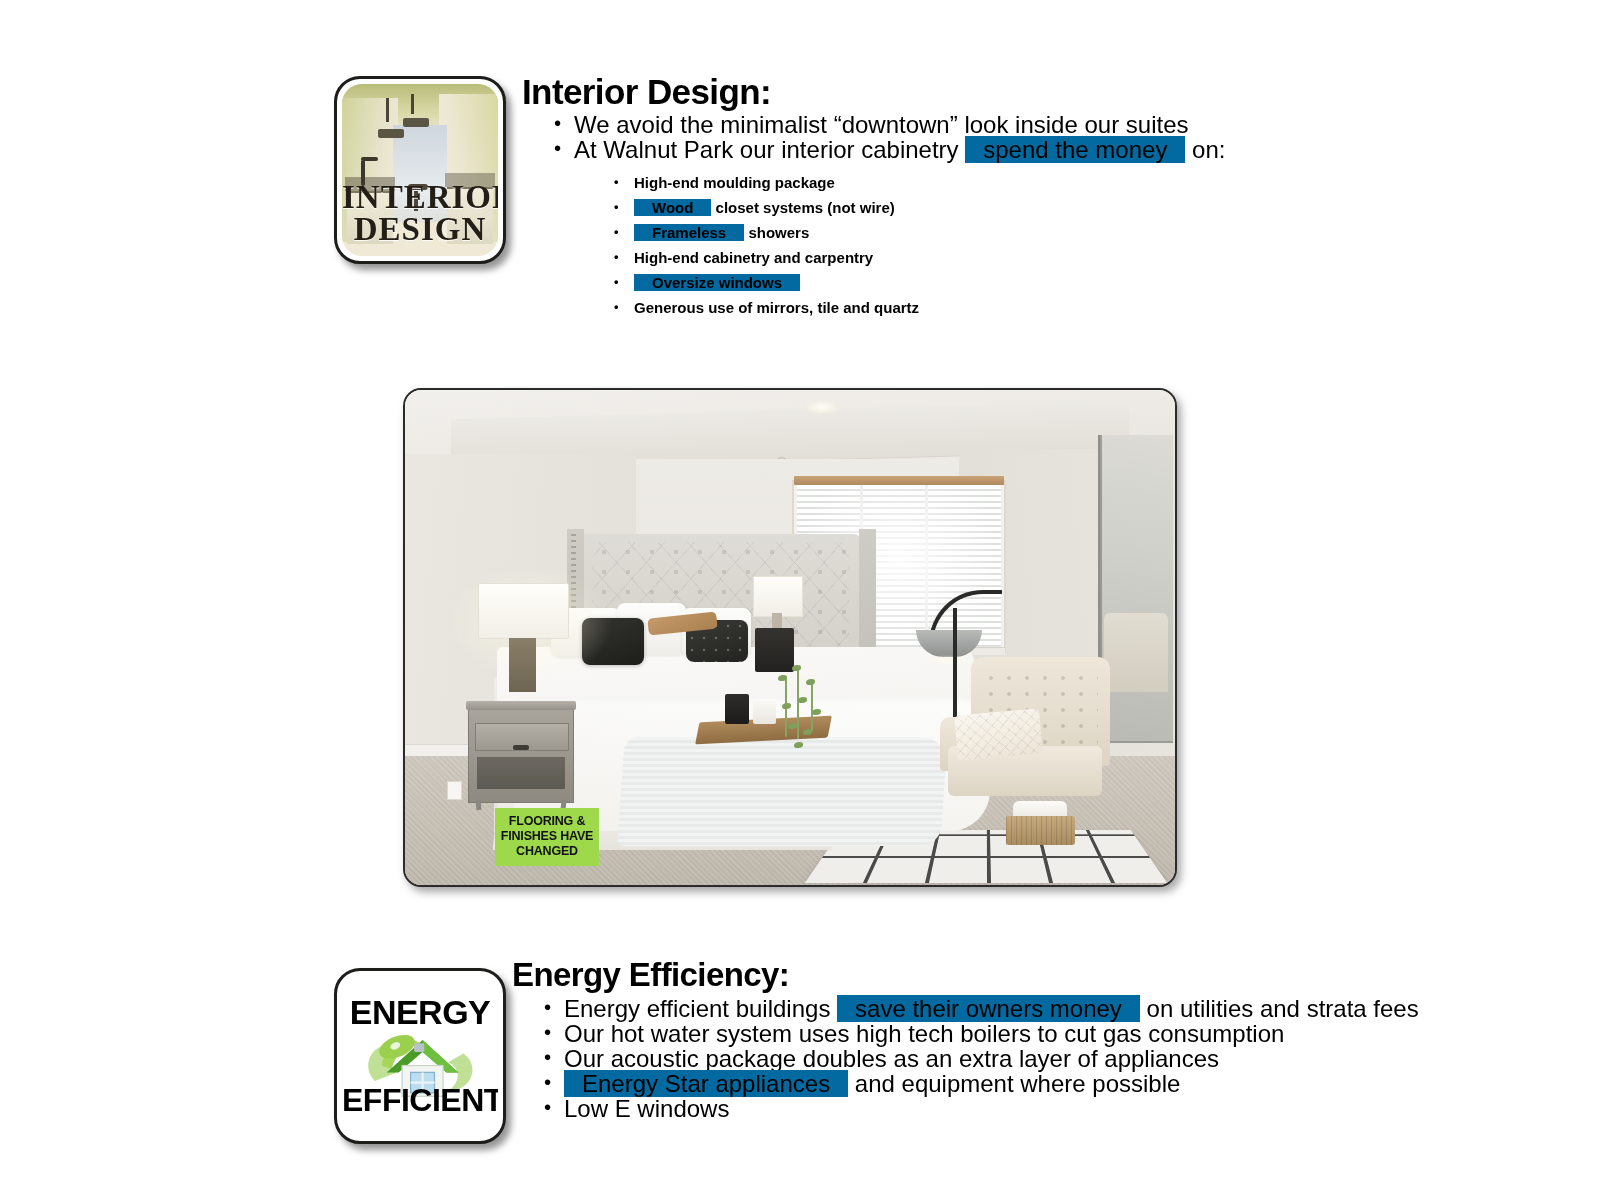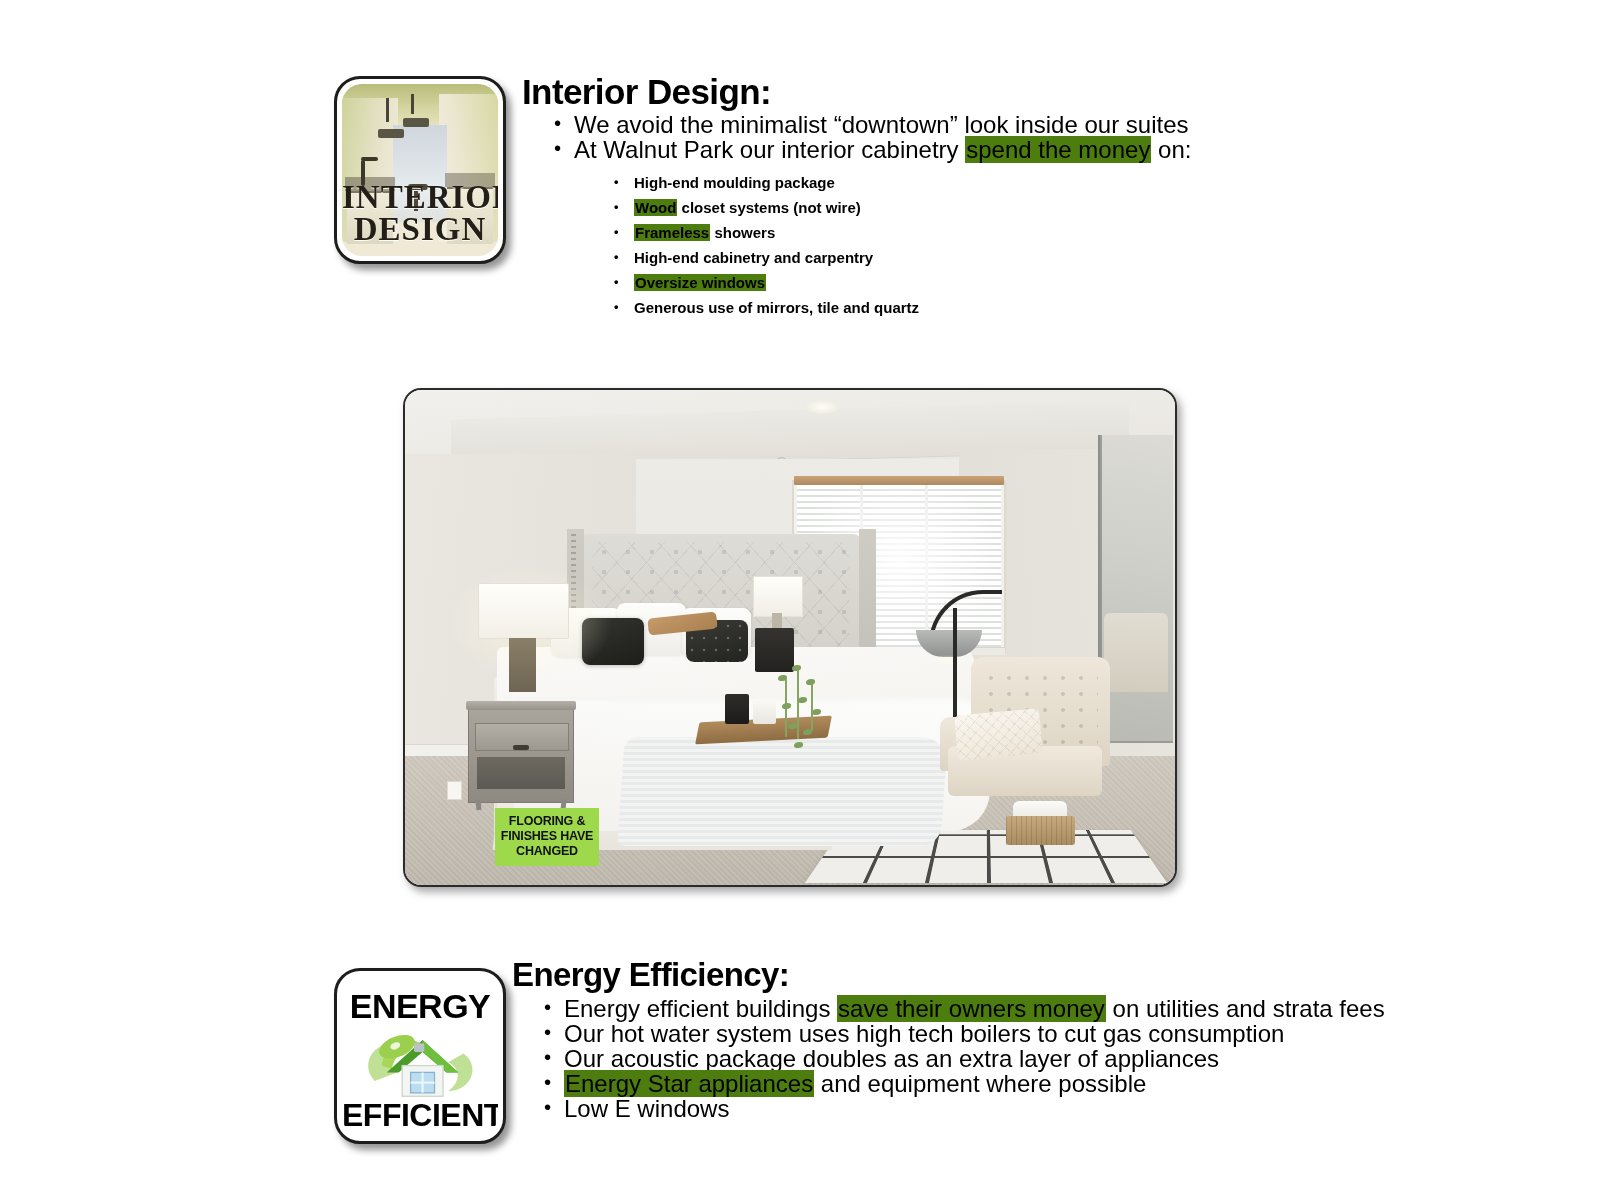"spend the money" .hl { background: #4d7c0f -> #0369a1; padding: 0 1px -> 0 18px }
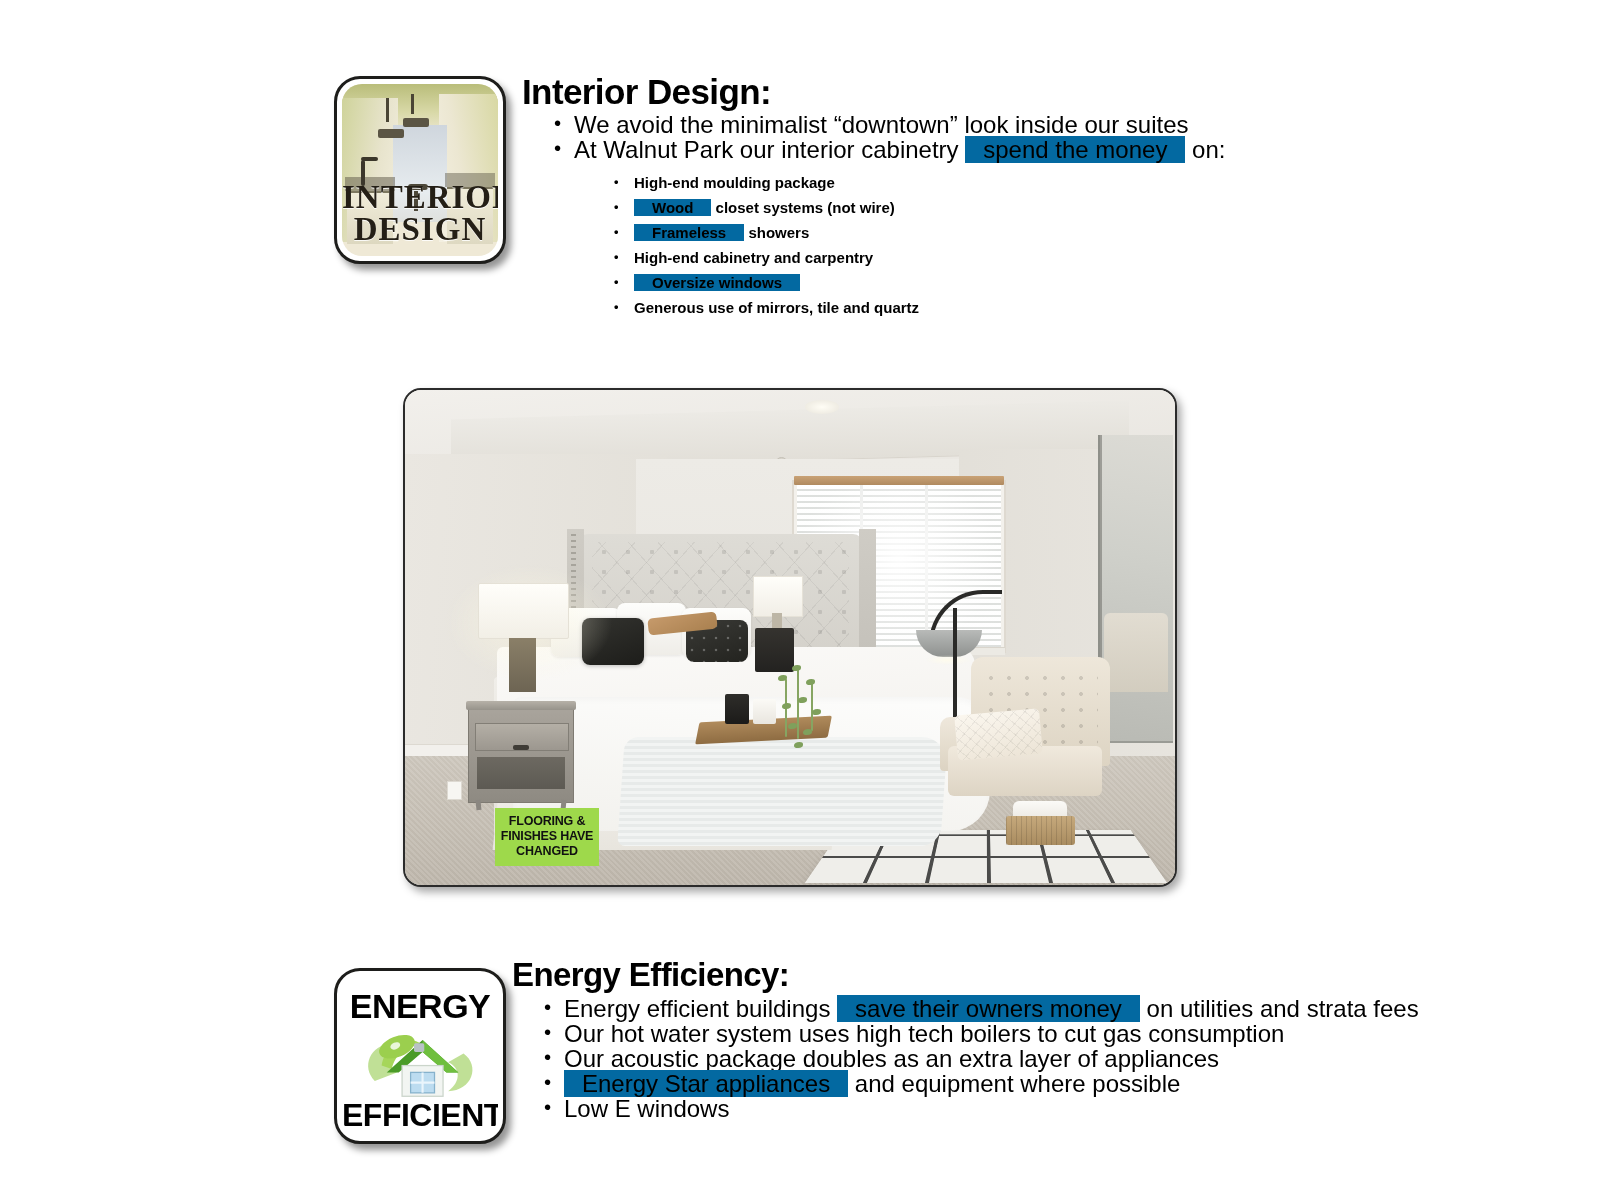"ENERGY" #energy-logo .ee-top { top: 11px -> 17px }
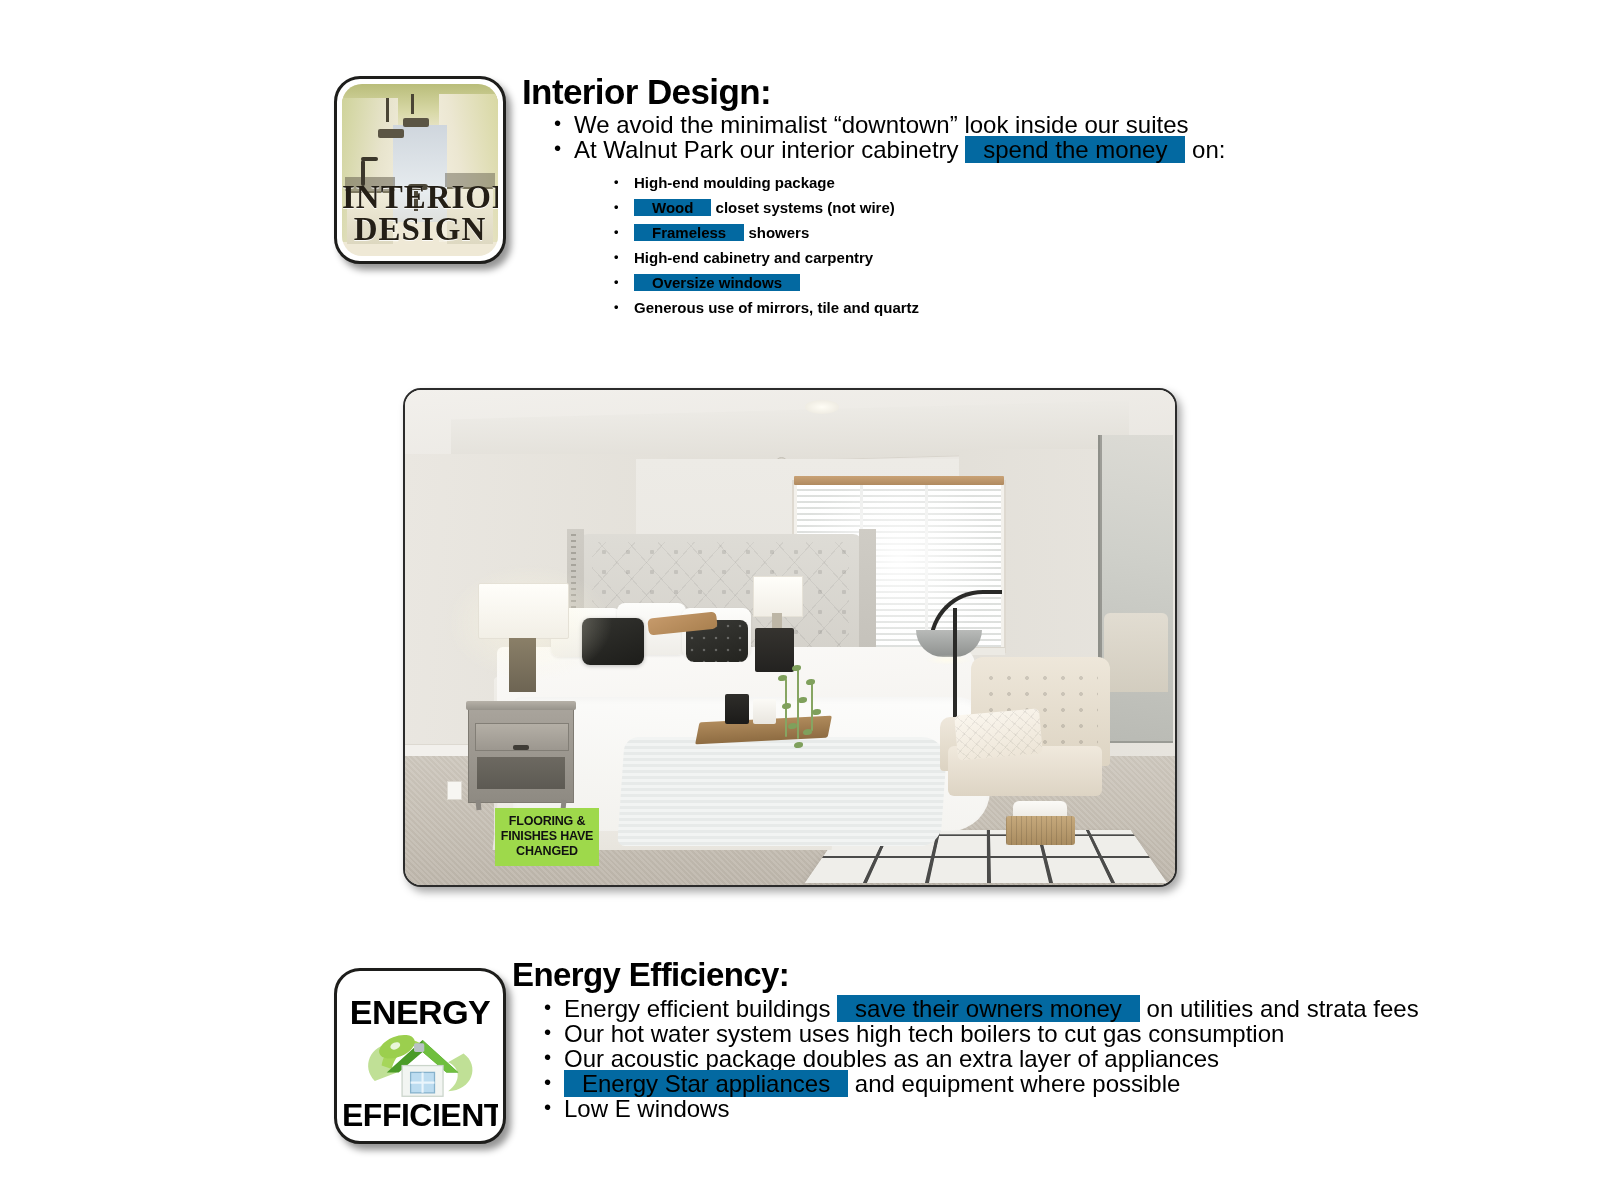"EFFICIENT" #energy-logo .ee-bottom { bottom: 2px -> 17px }
